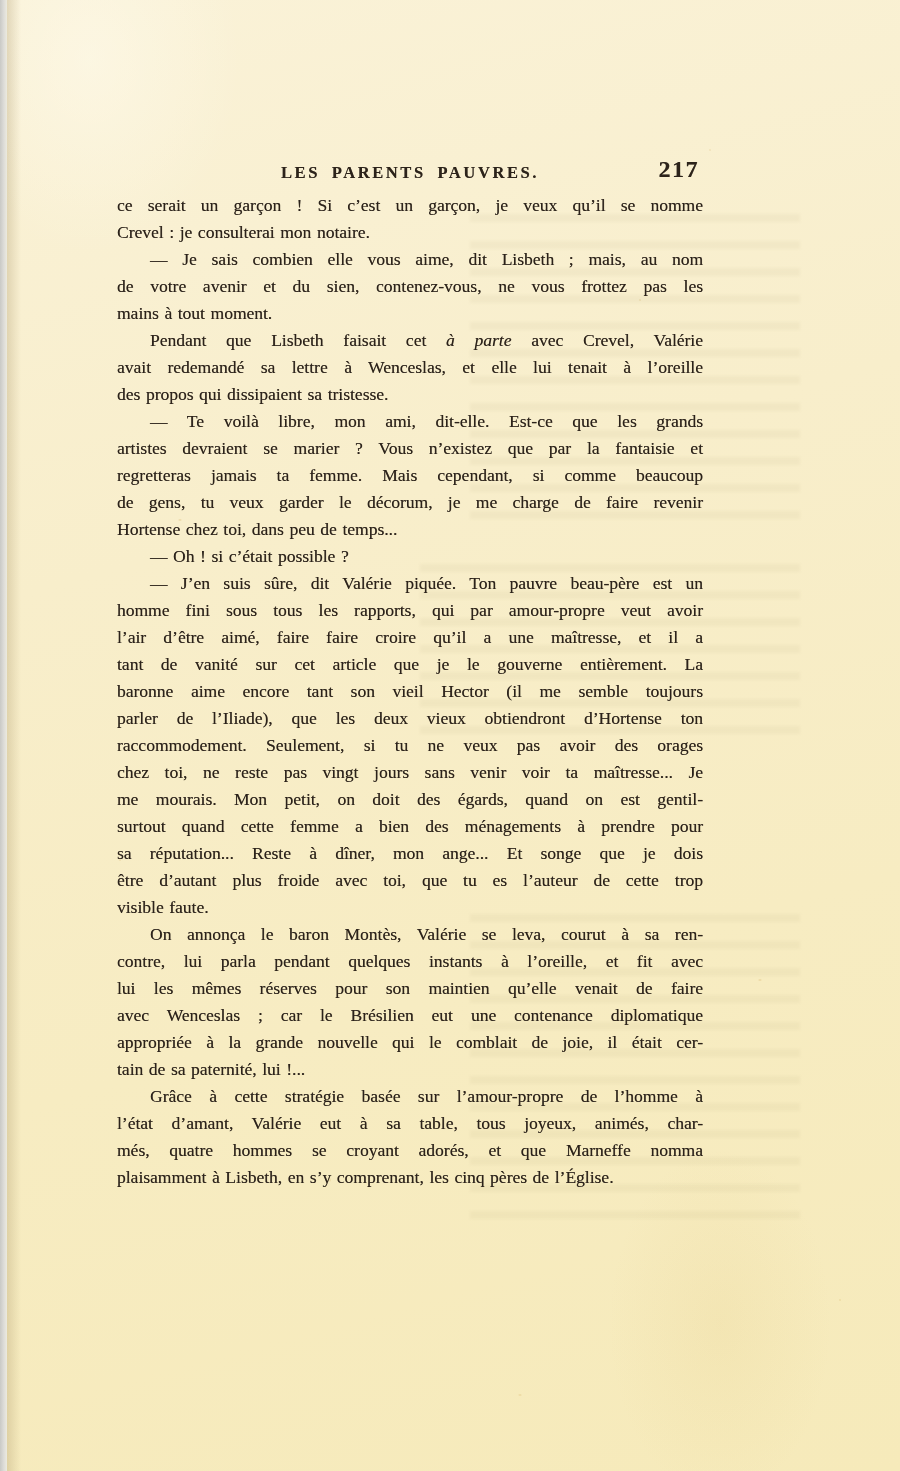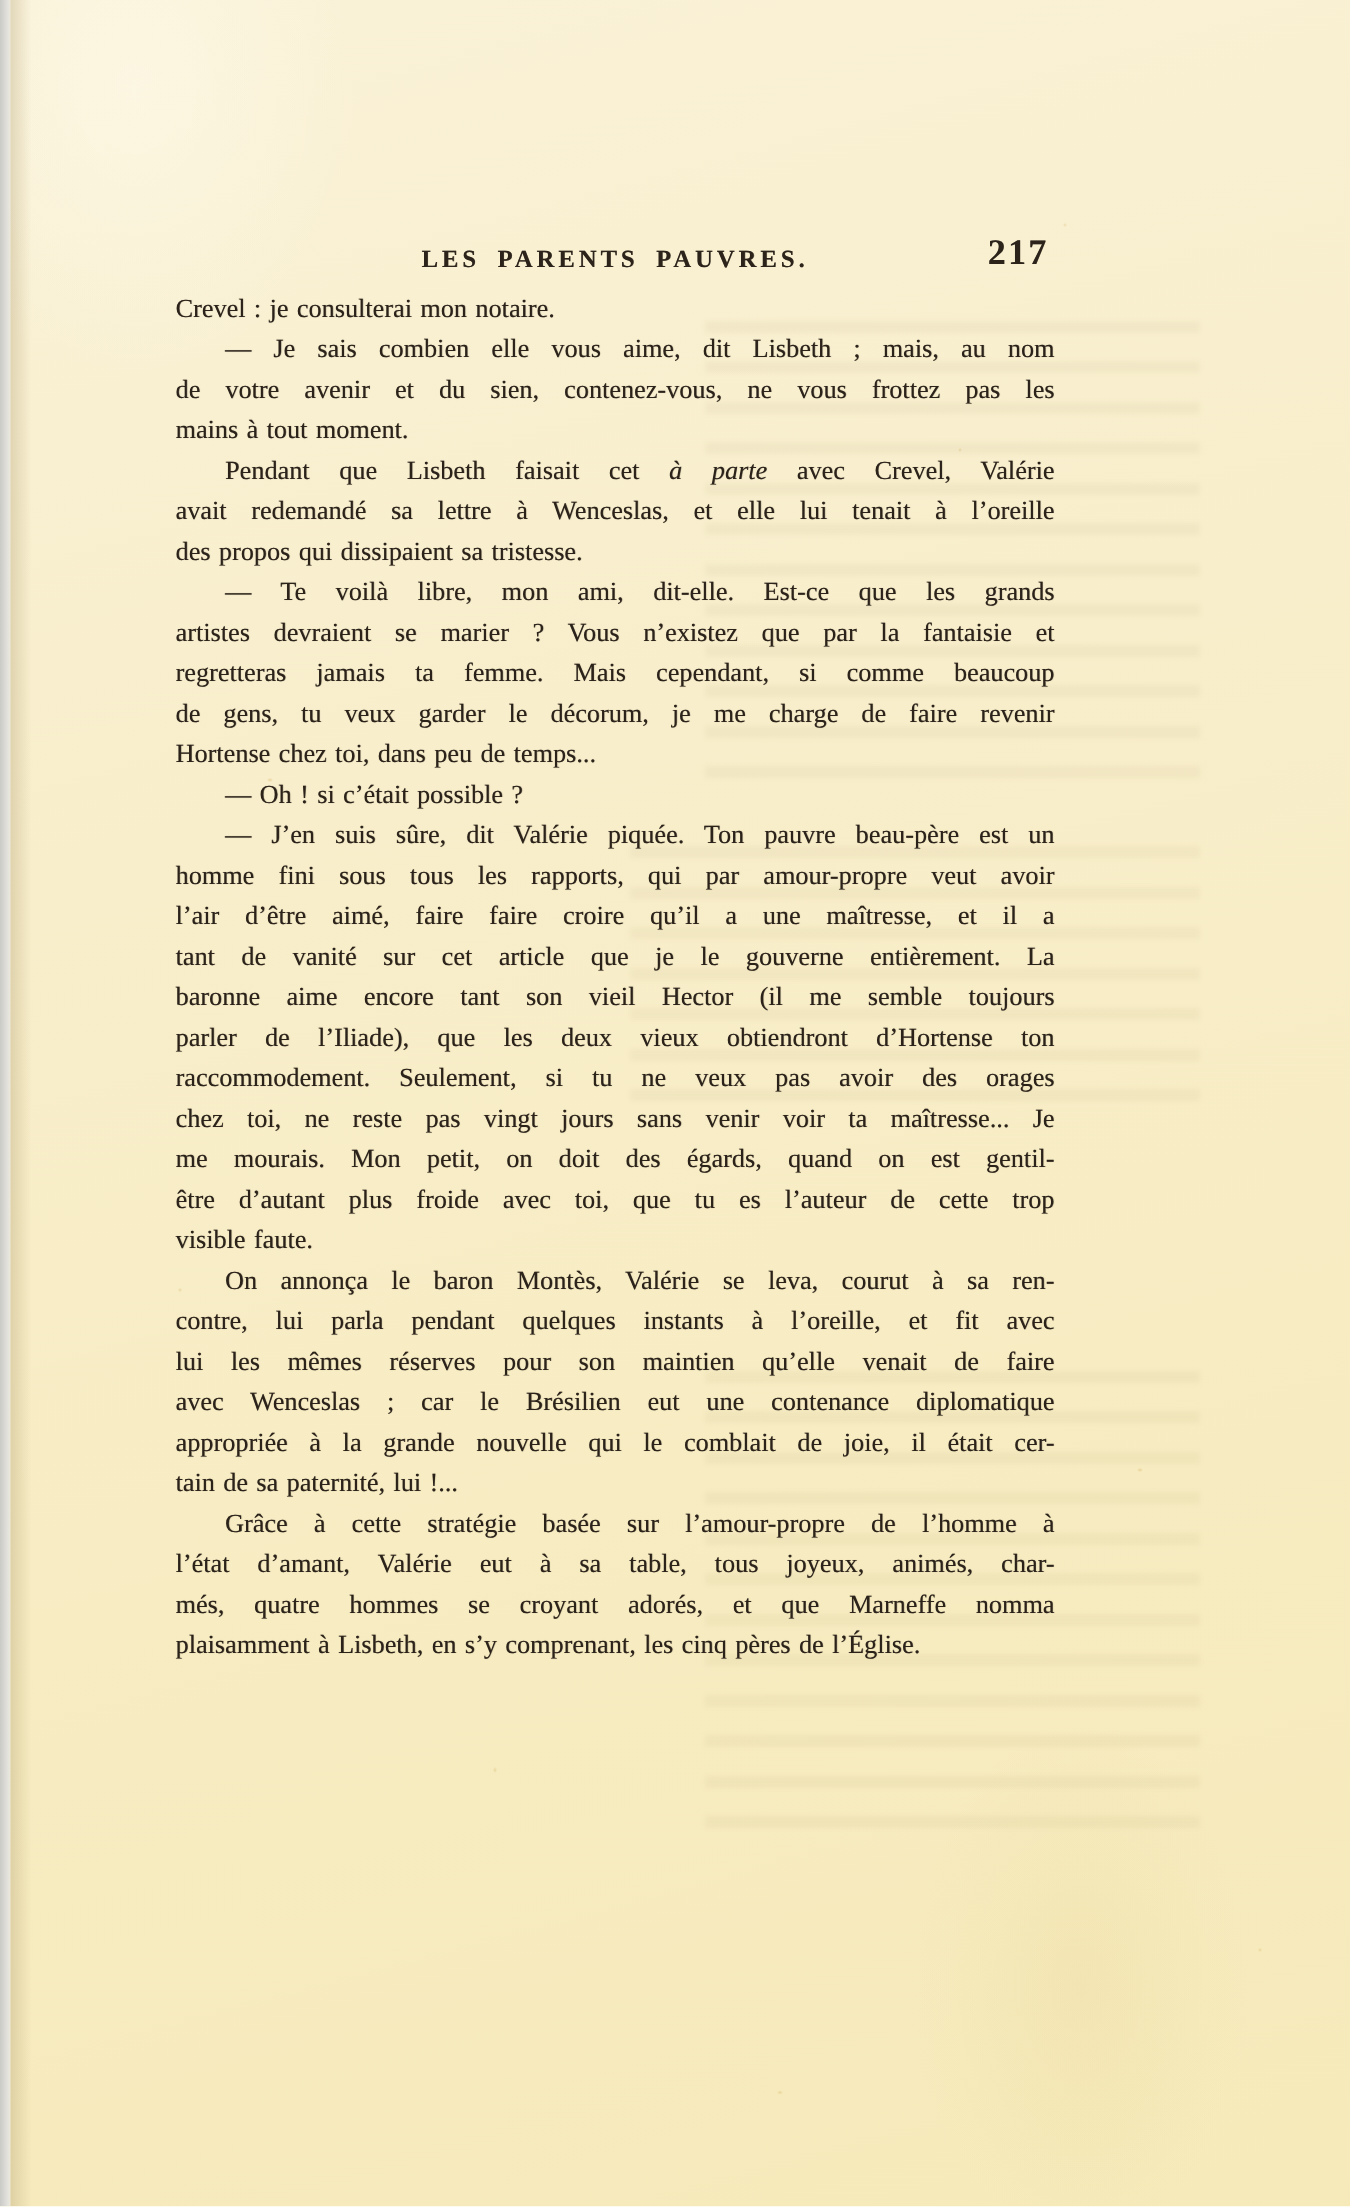"ce serait un garçon !" div.line { html: none -> <div><span>ce serait un garçon ! Si c’est un garçon, je veux qu’il se nomme</span></div> }
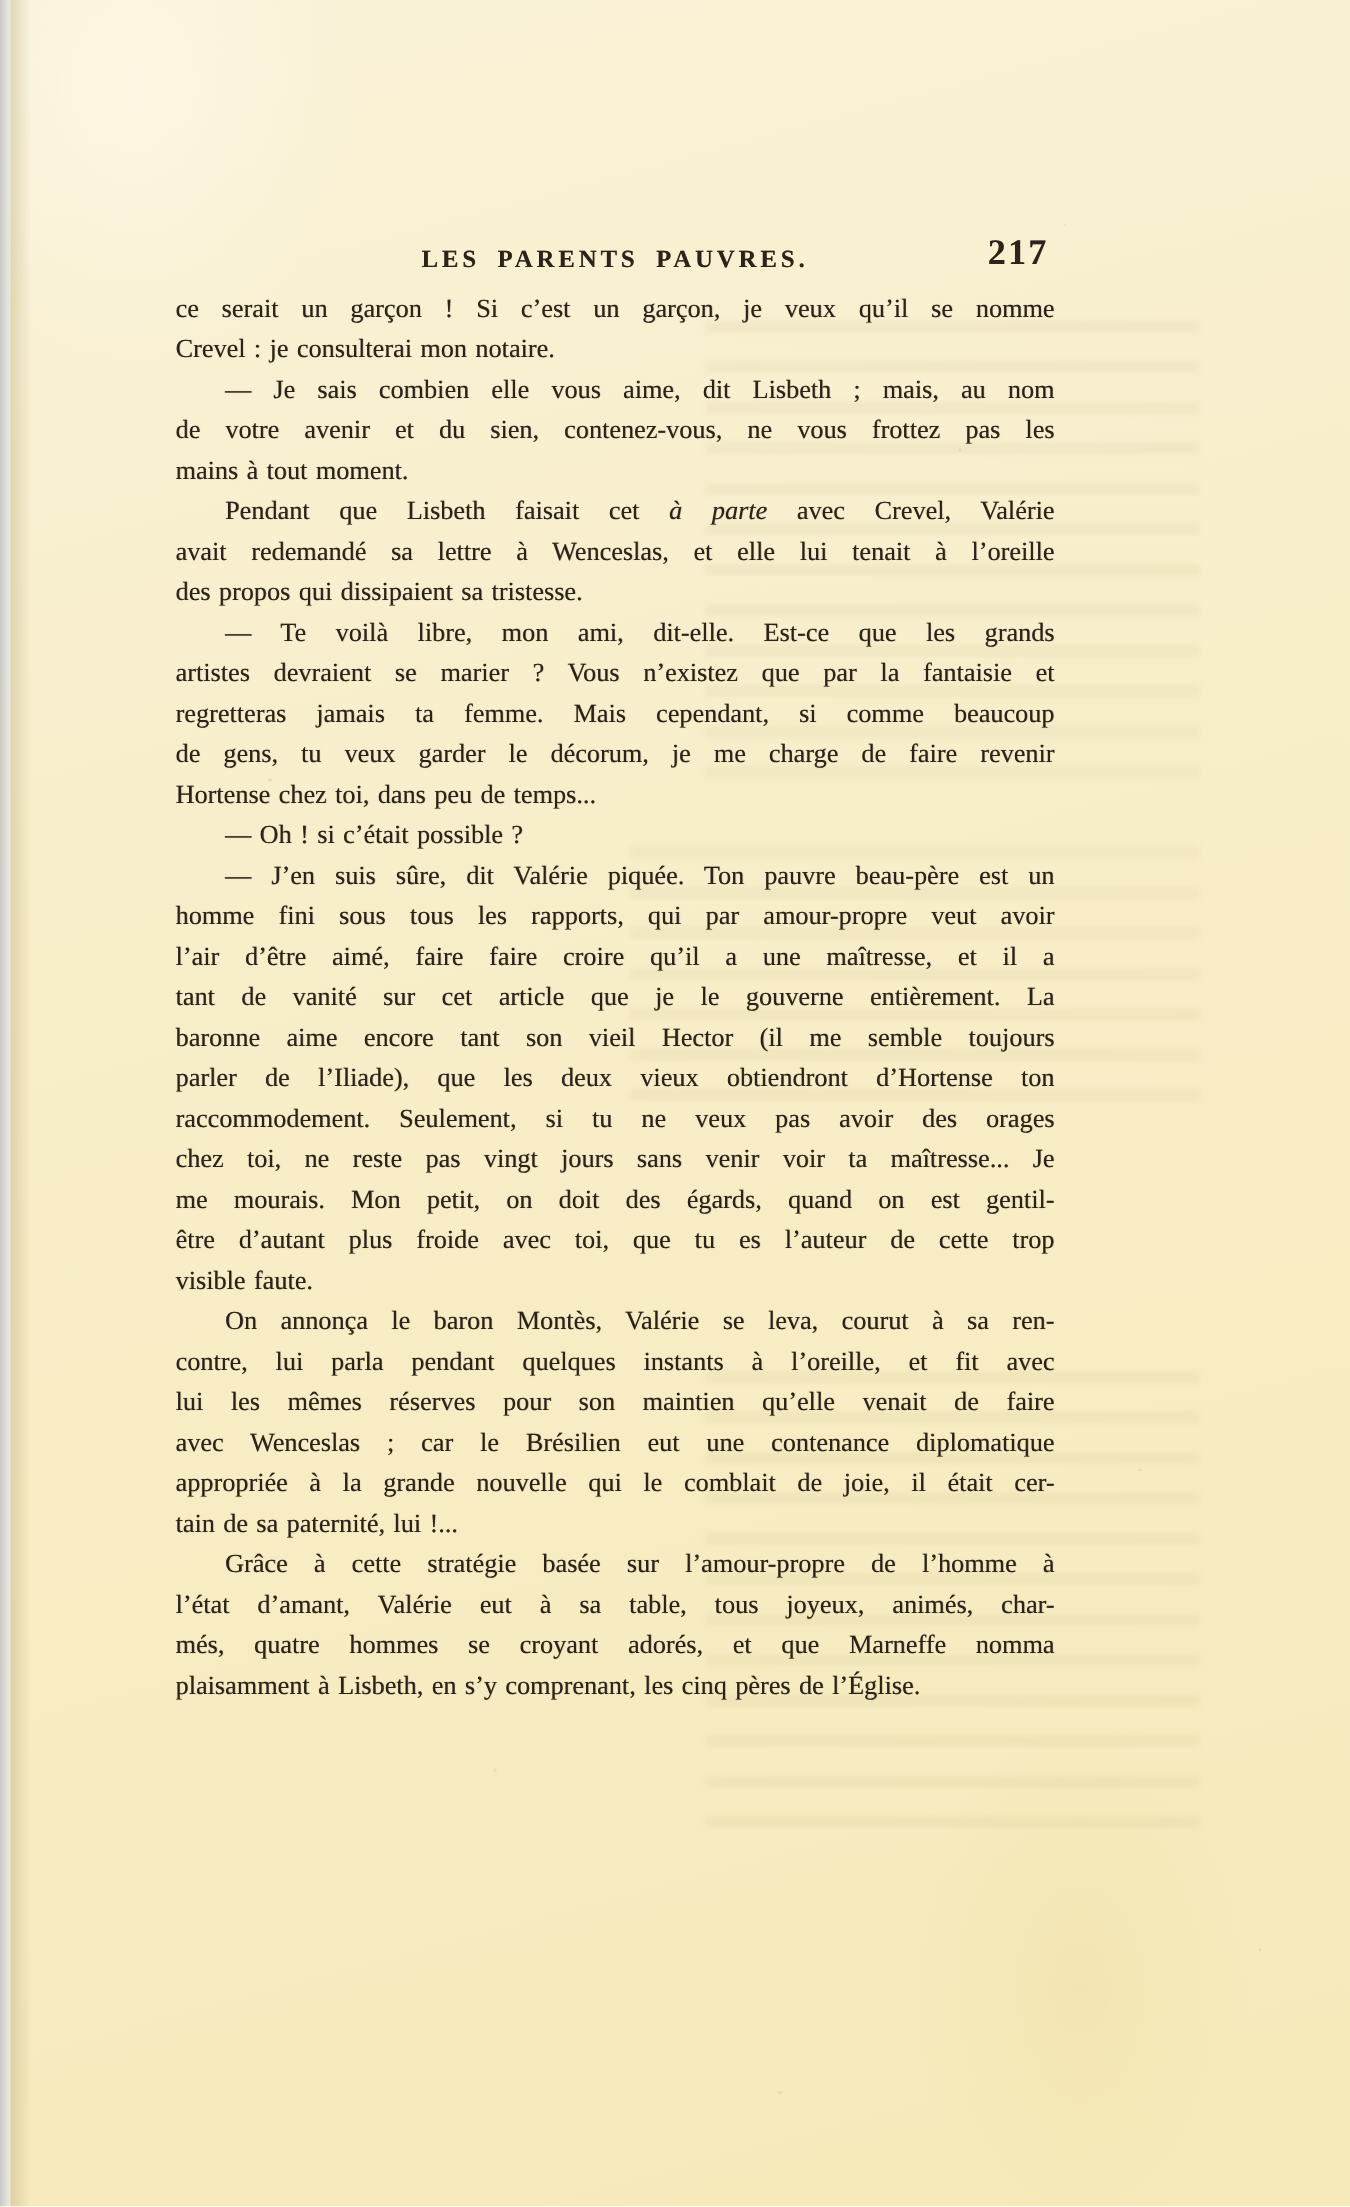"surtout quand cette femme a" div.line { html: none -> <div><span>surtout quand cette femme a bien des ménagements à prendre pour</span></div> }
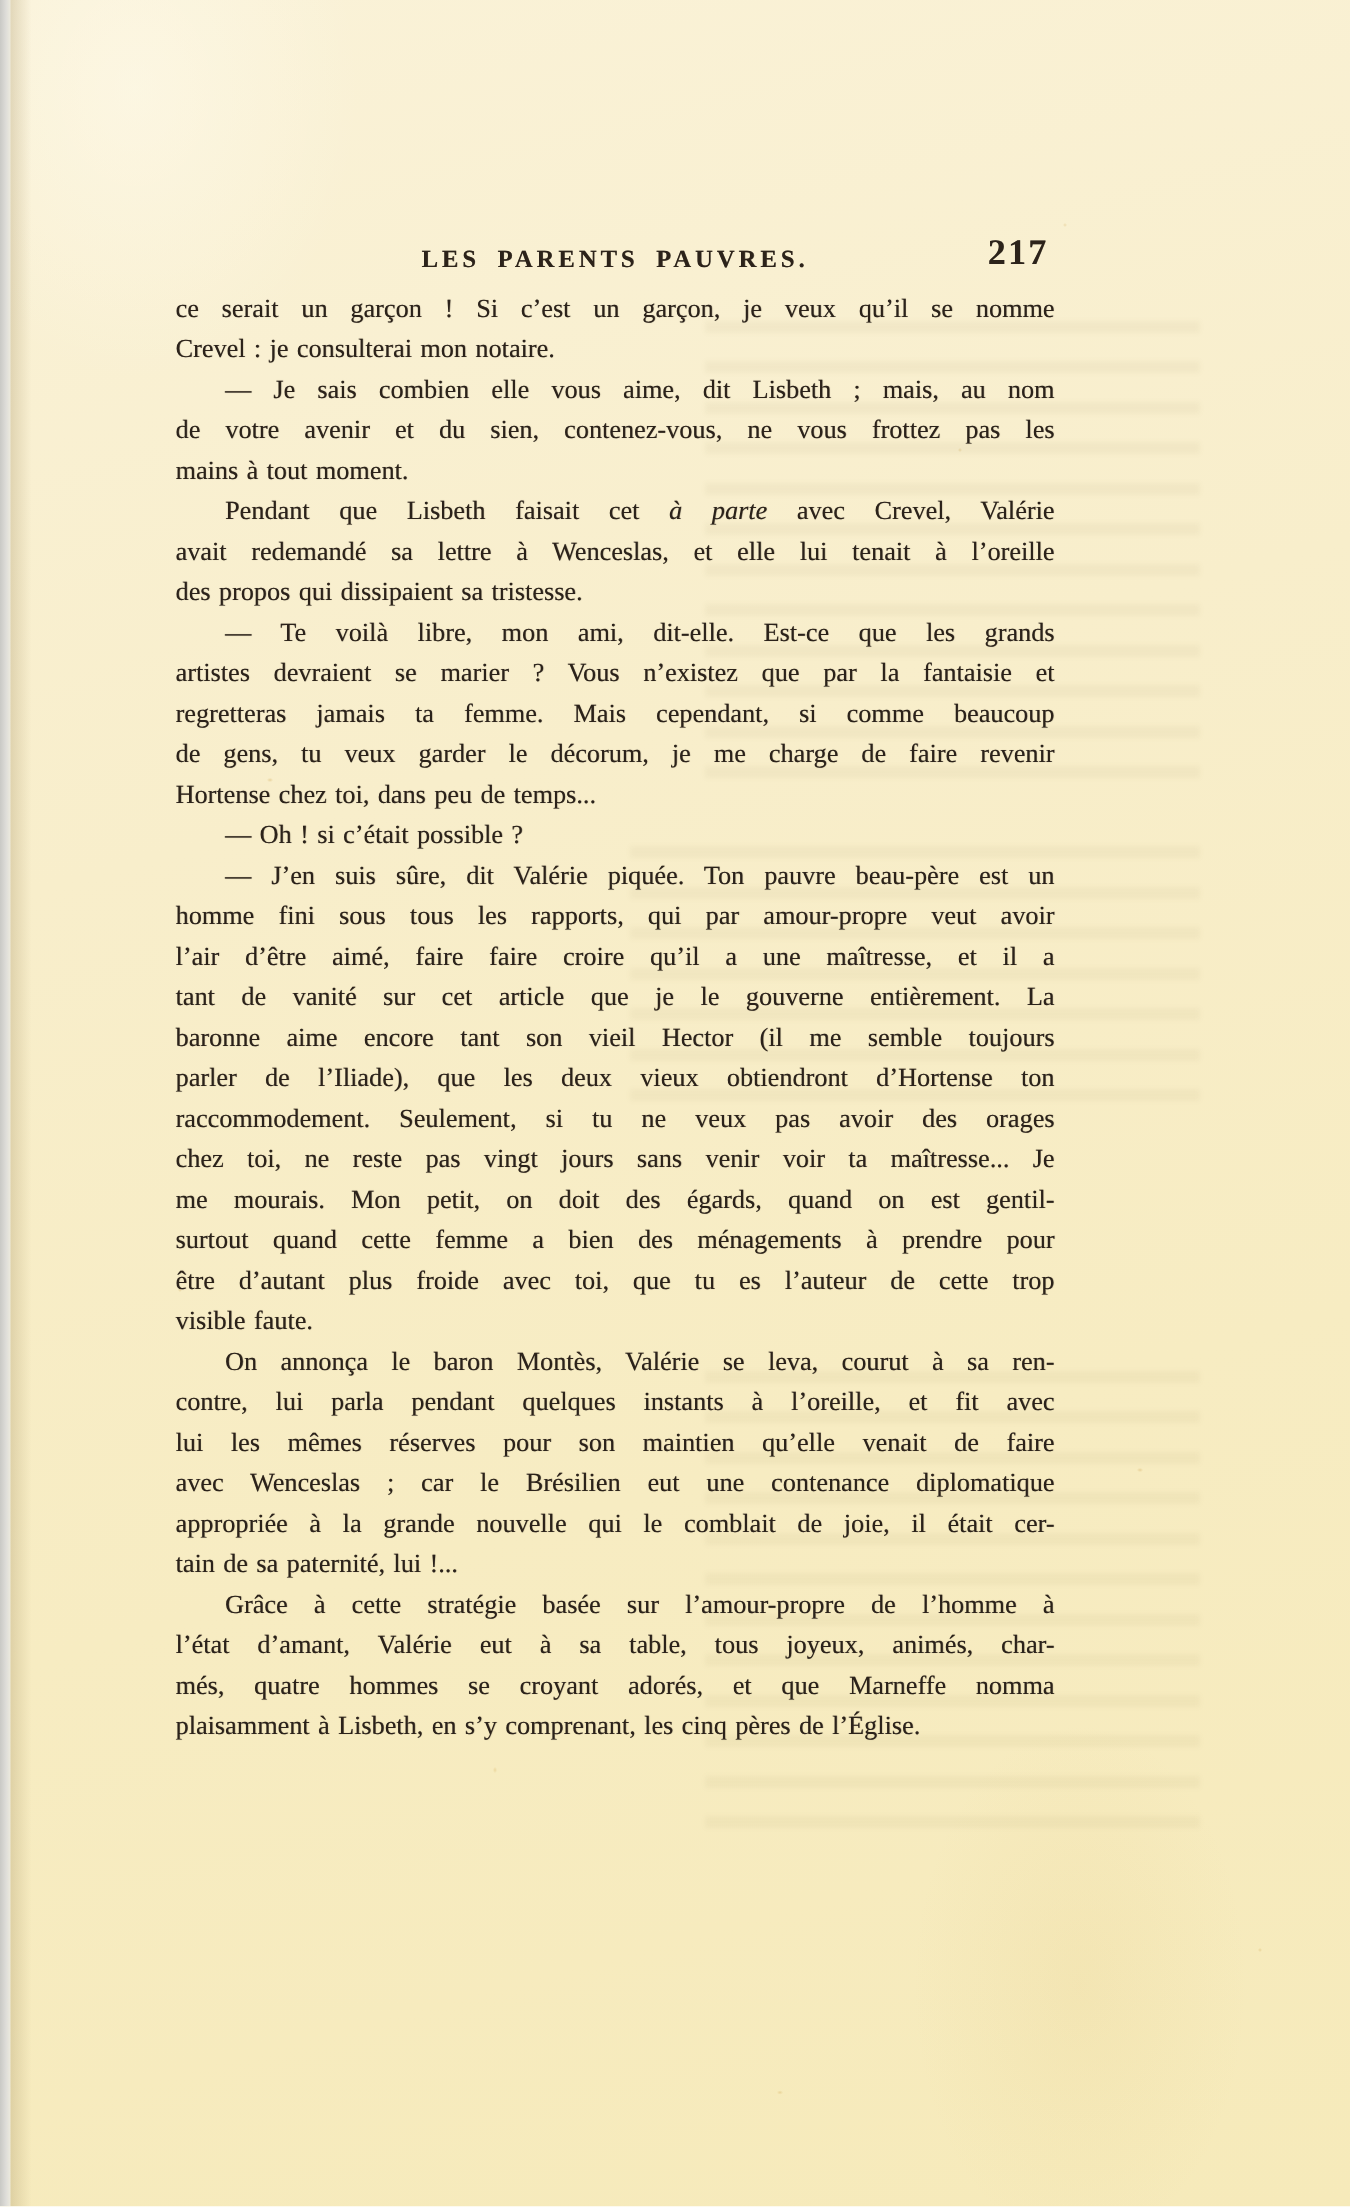"sa réputation... Reste à dîner," div.line { html: none -> <div><span>sa réputation... Reste à dîner, mon ange... Et songe que je dois</span></div> }
